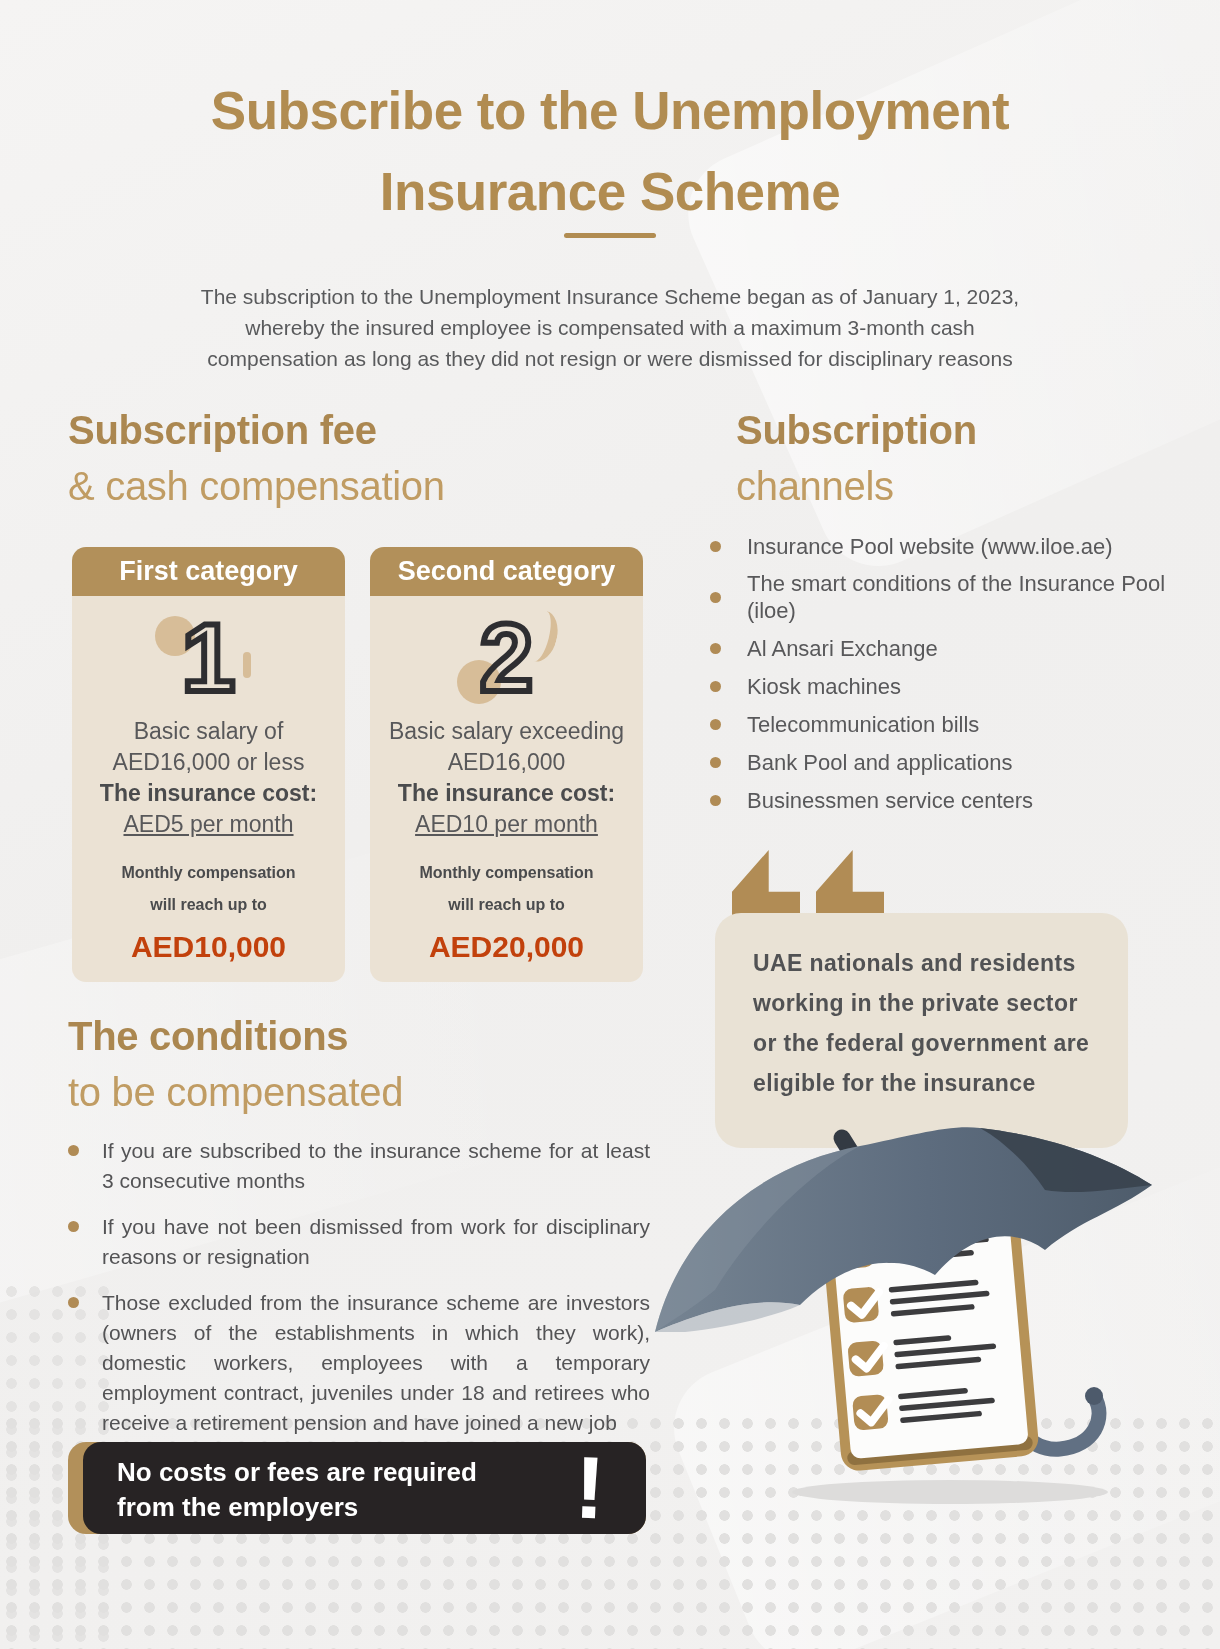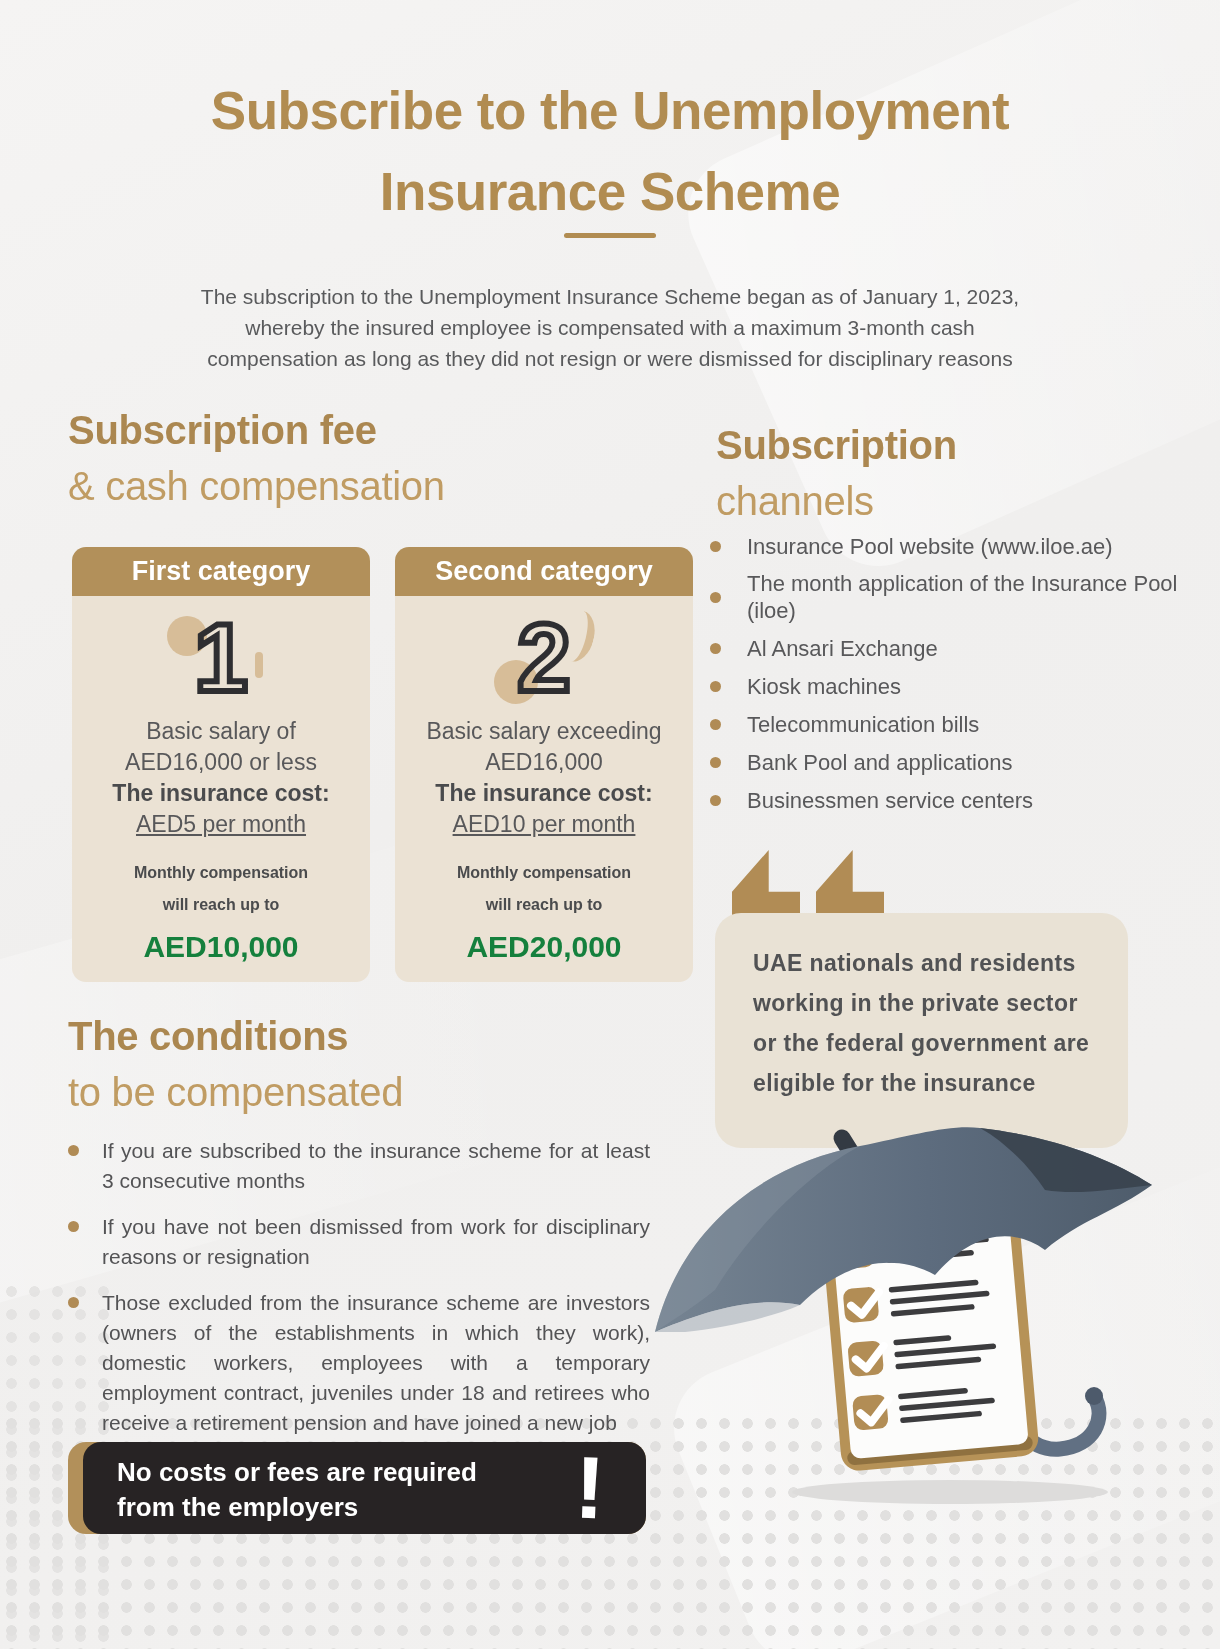"Subscription" .ch-h { left: 716px -> 736px; margin-top: 15px -> none }
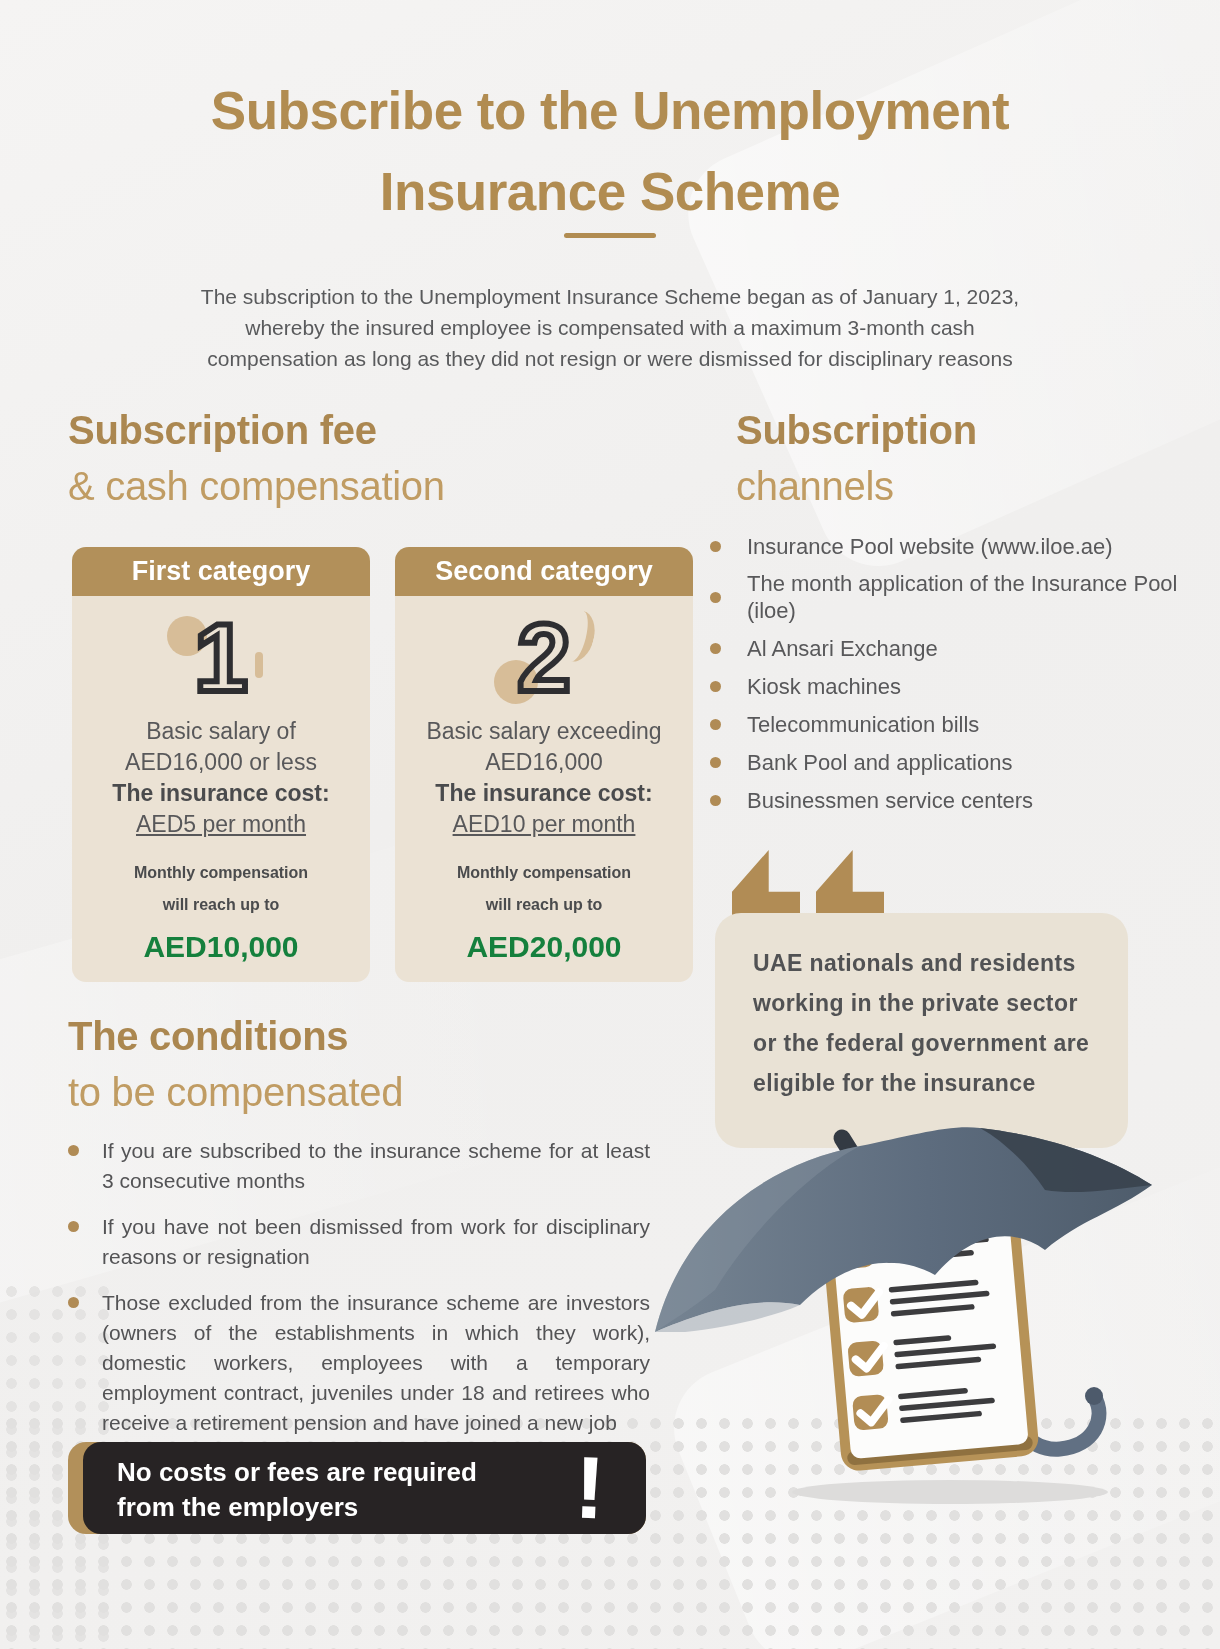"First category" .card { width: 298px -> 273px }
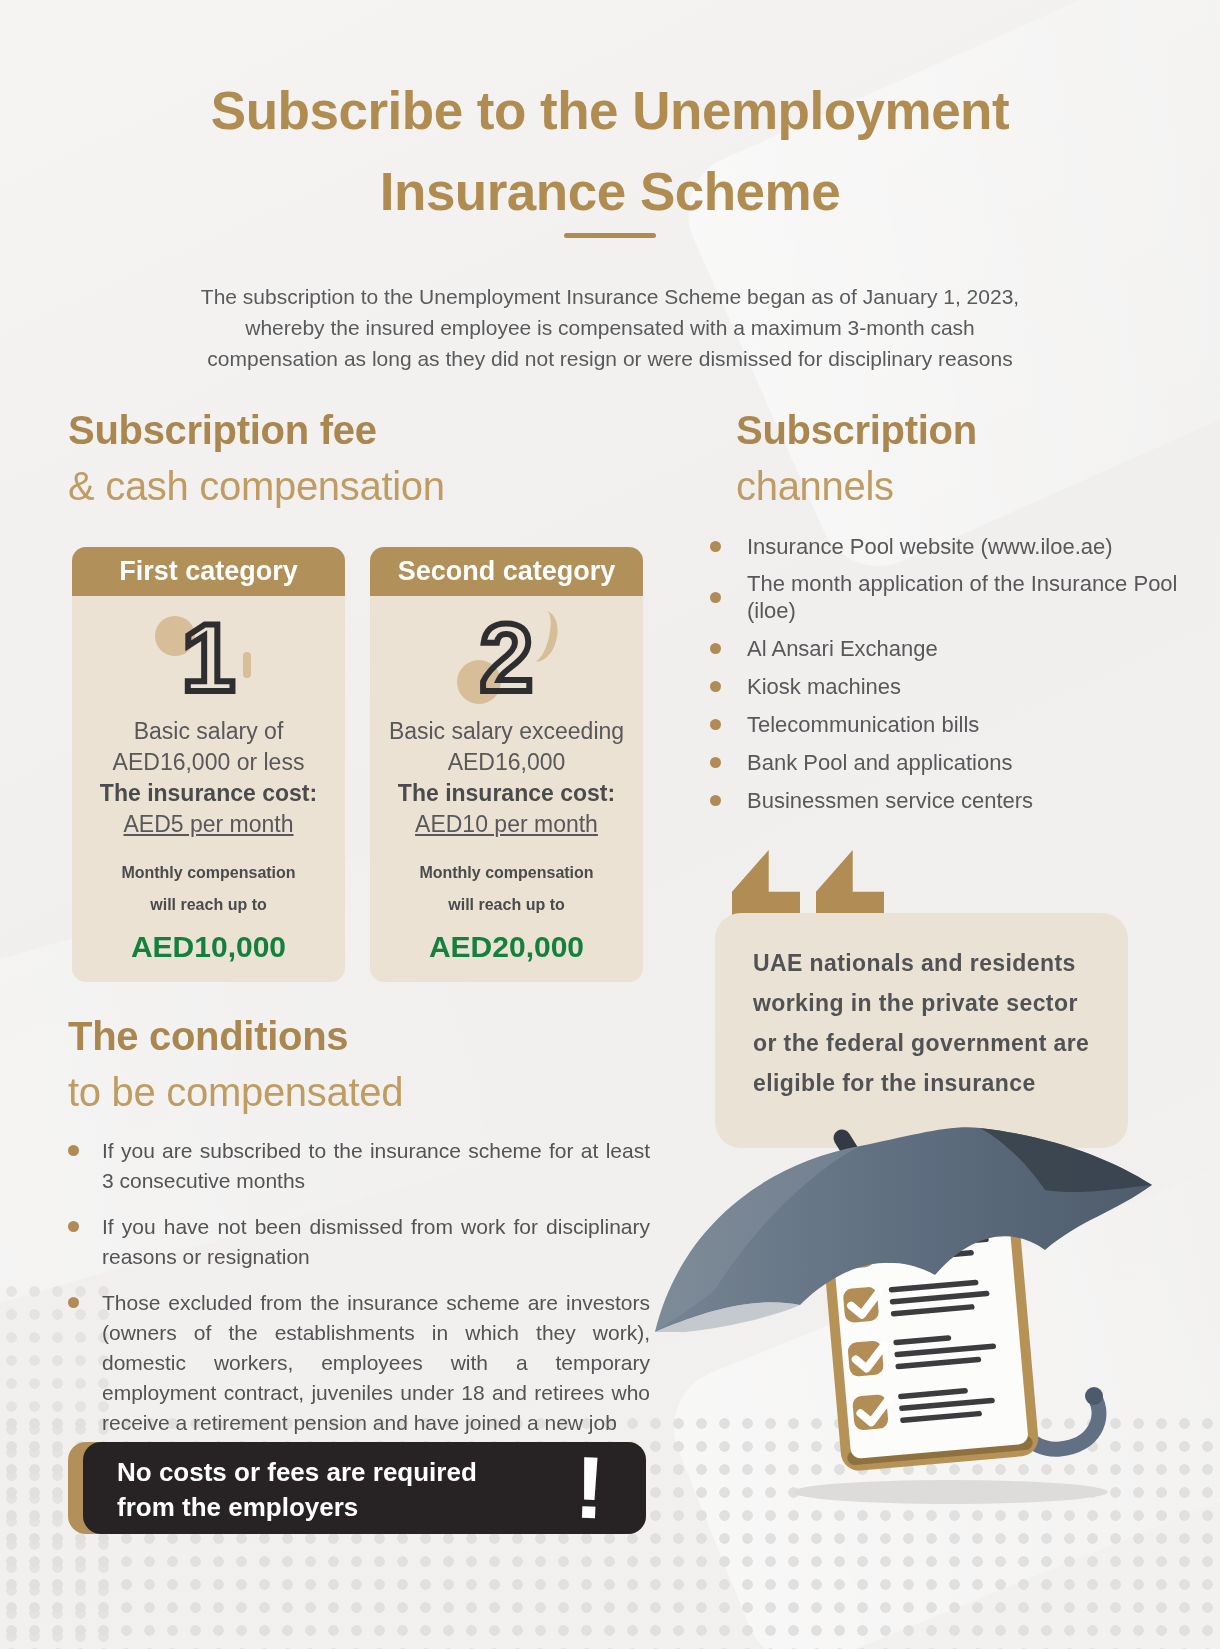"The month application of the" span.ch-text { text: month application -> smart conditions }
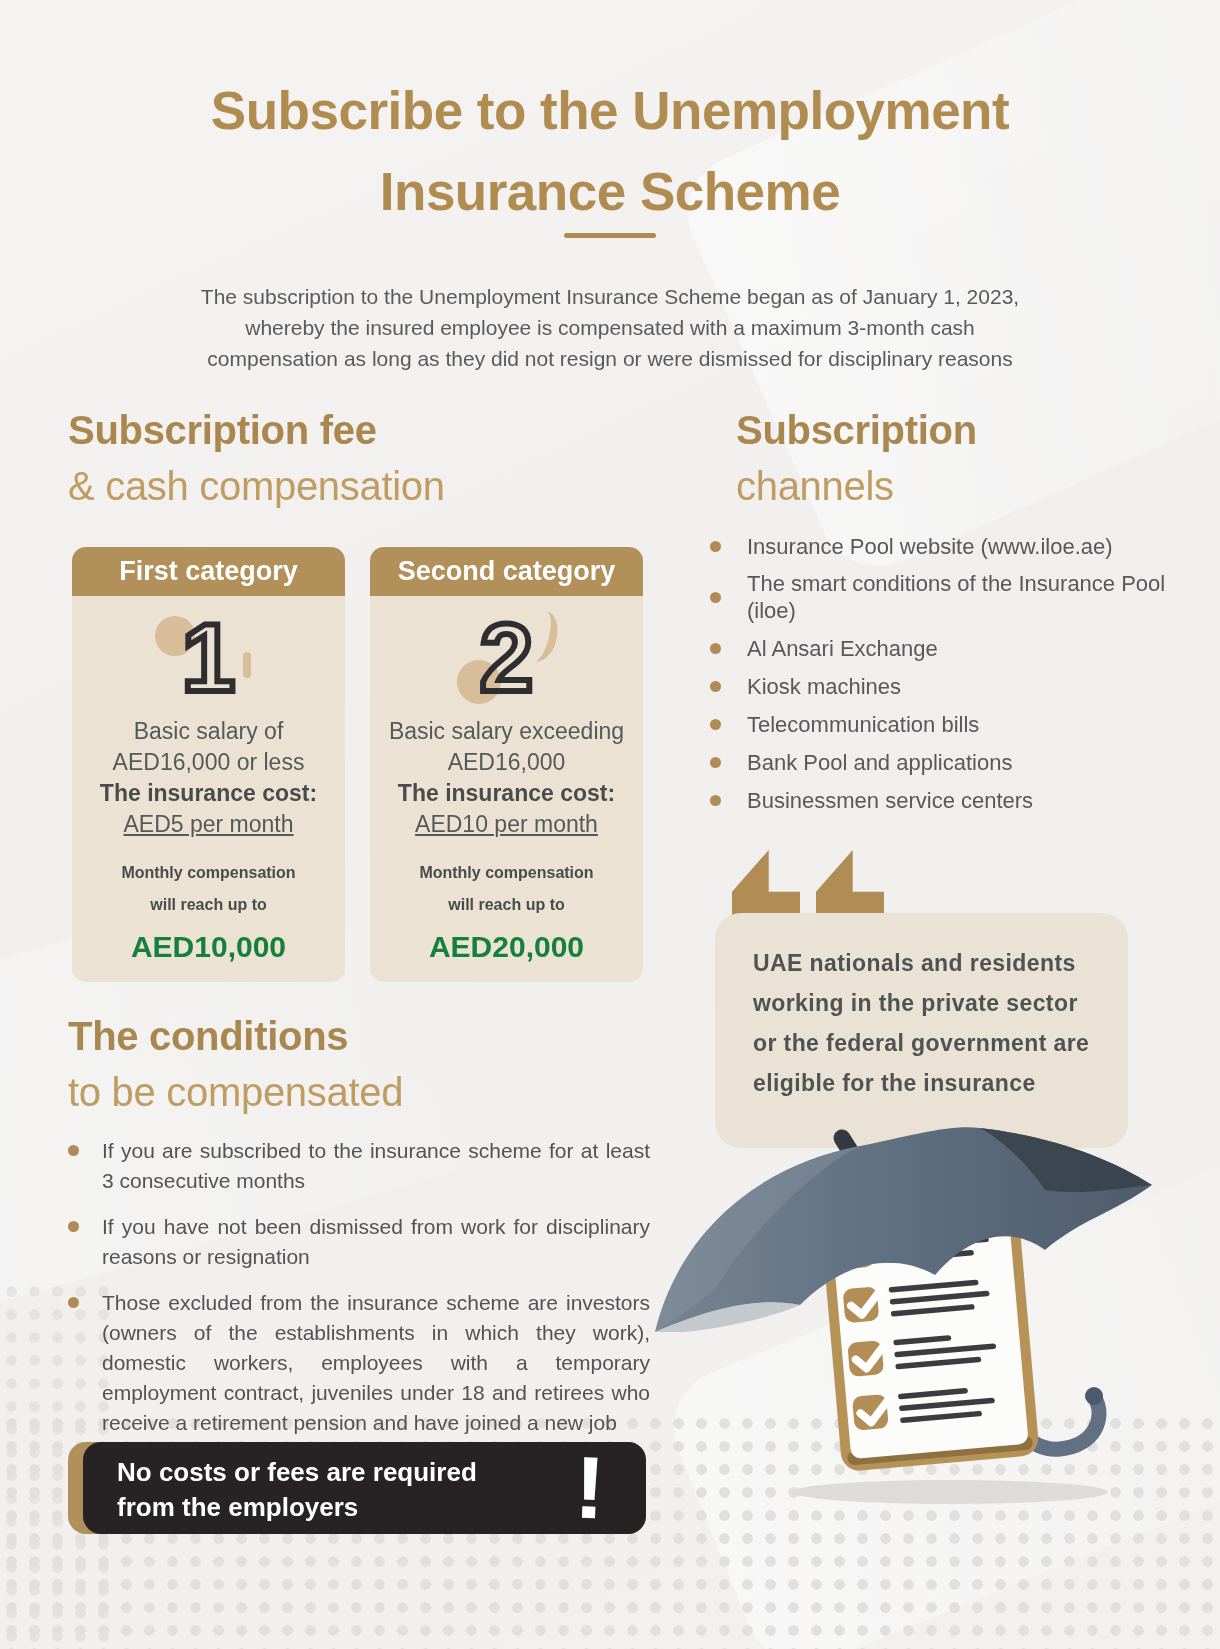"AED10,000" .amount { color: #15803d -> #c2410c }
